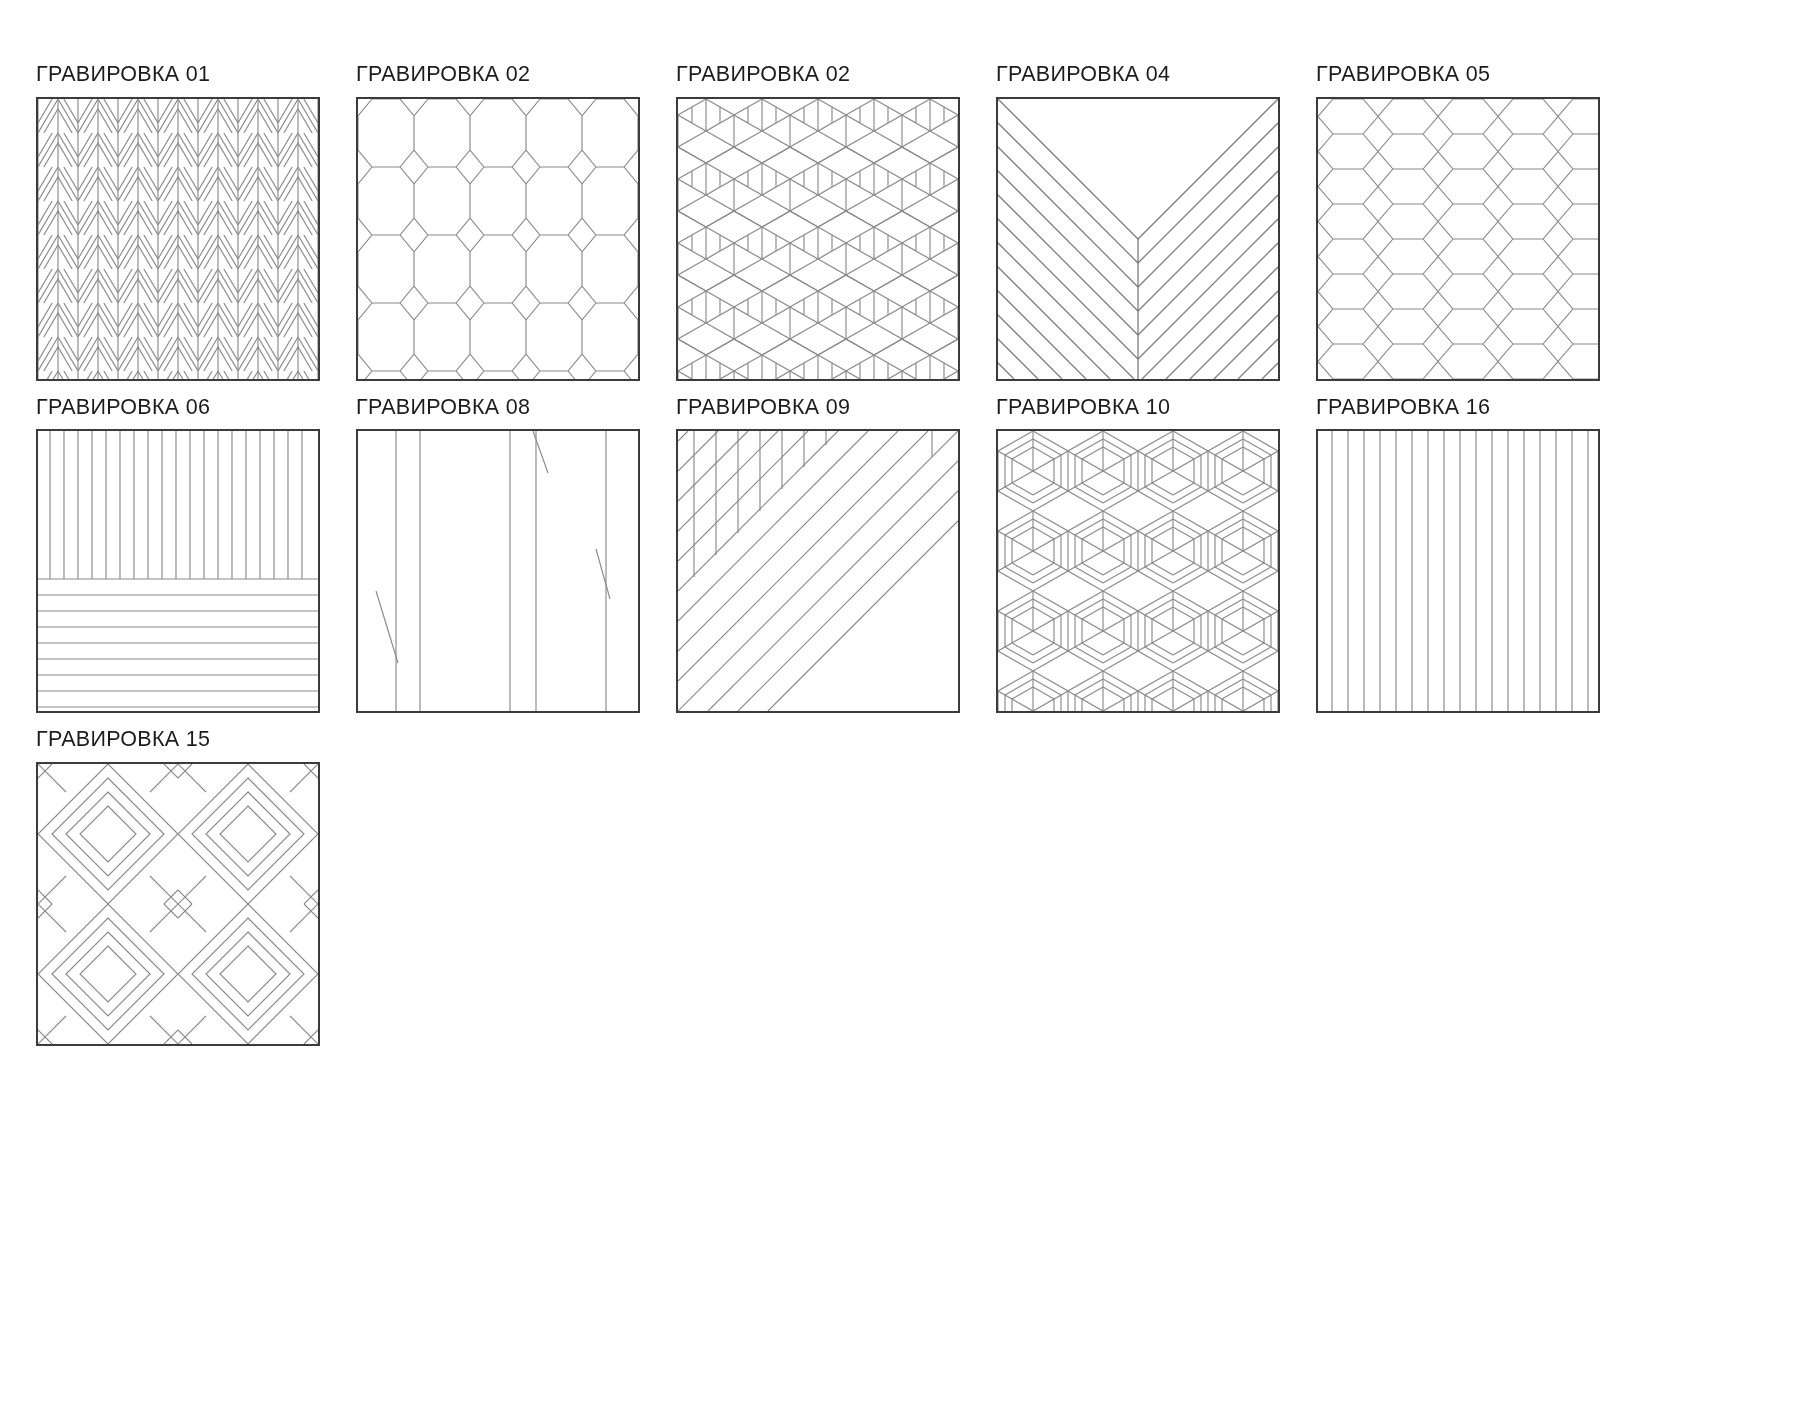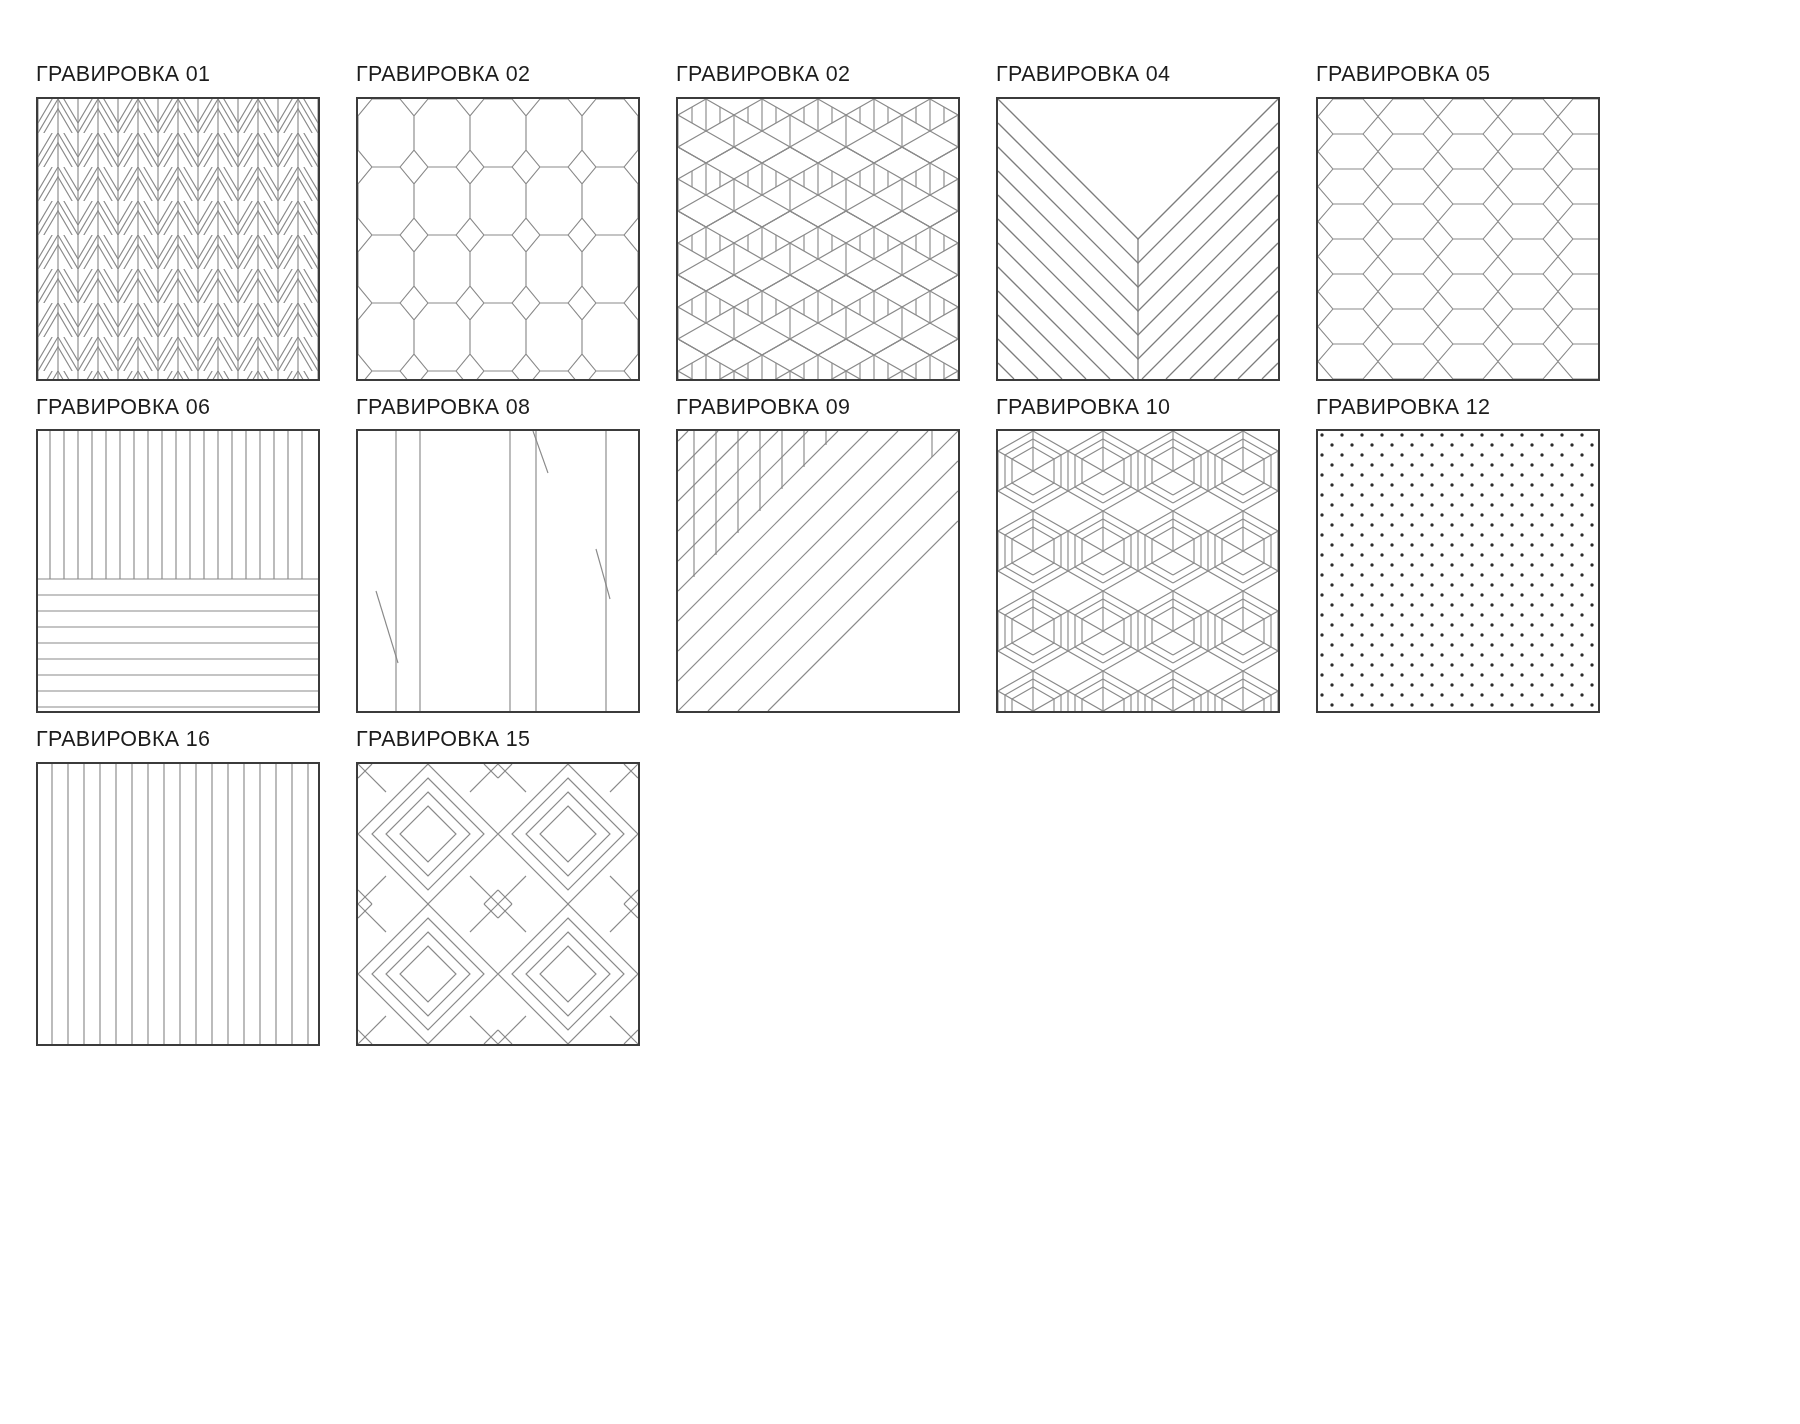"ГРАВИРОВКА 12" div.cell { html: <div> <div>ГРАВИРОВКА 12</div> <div> <svg> <defs> <pattern> <circle></circle> <circle></circle> </pattern> </defs> <rect></rect> </svg> </div> </div> -> none }
